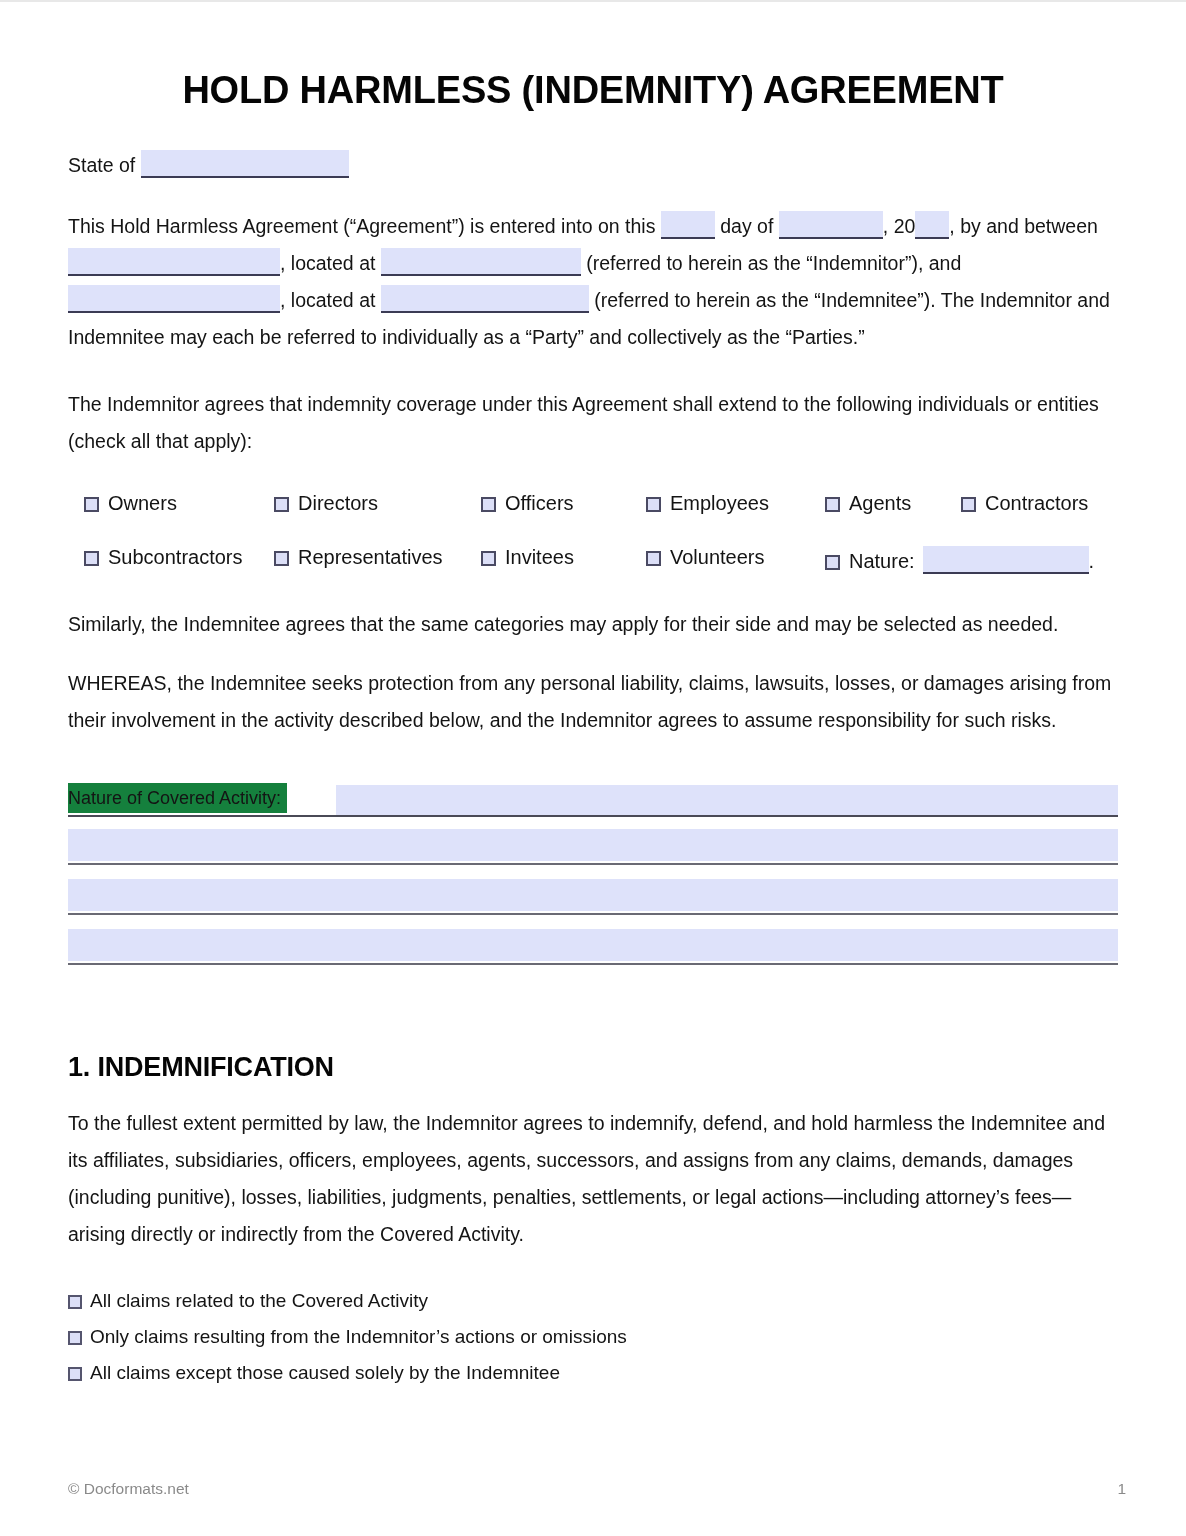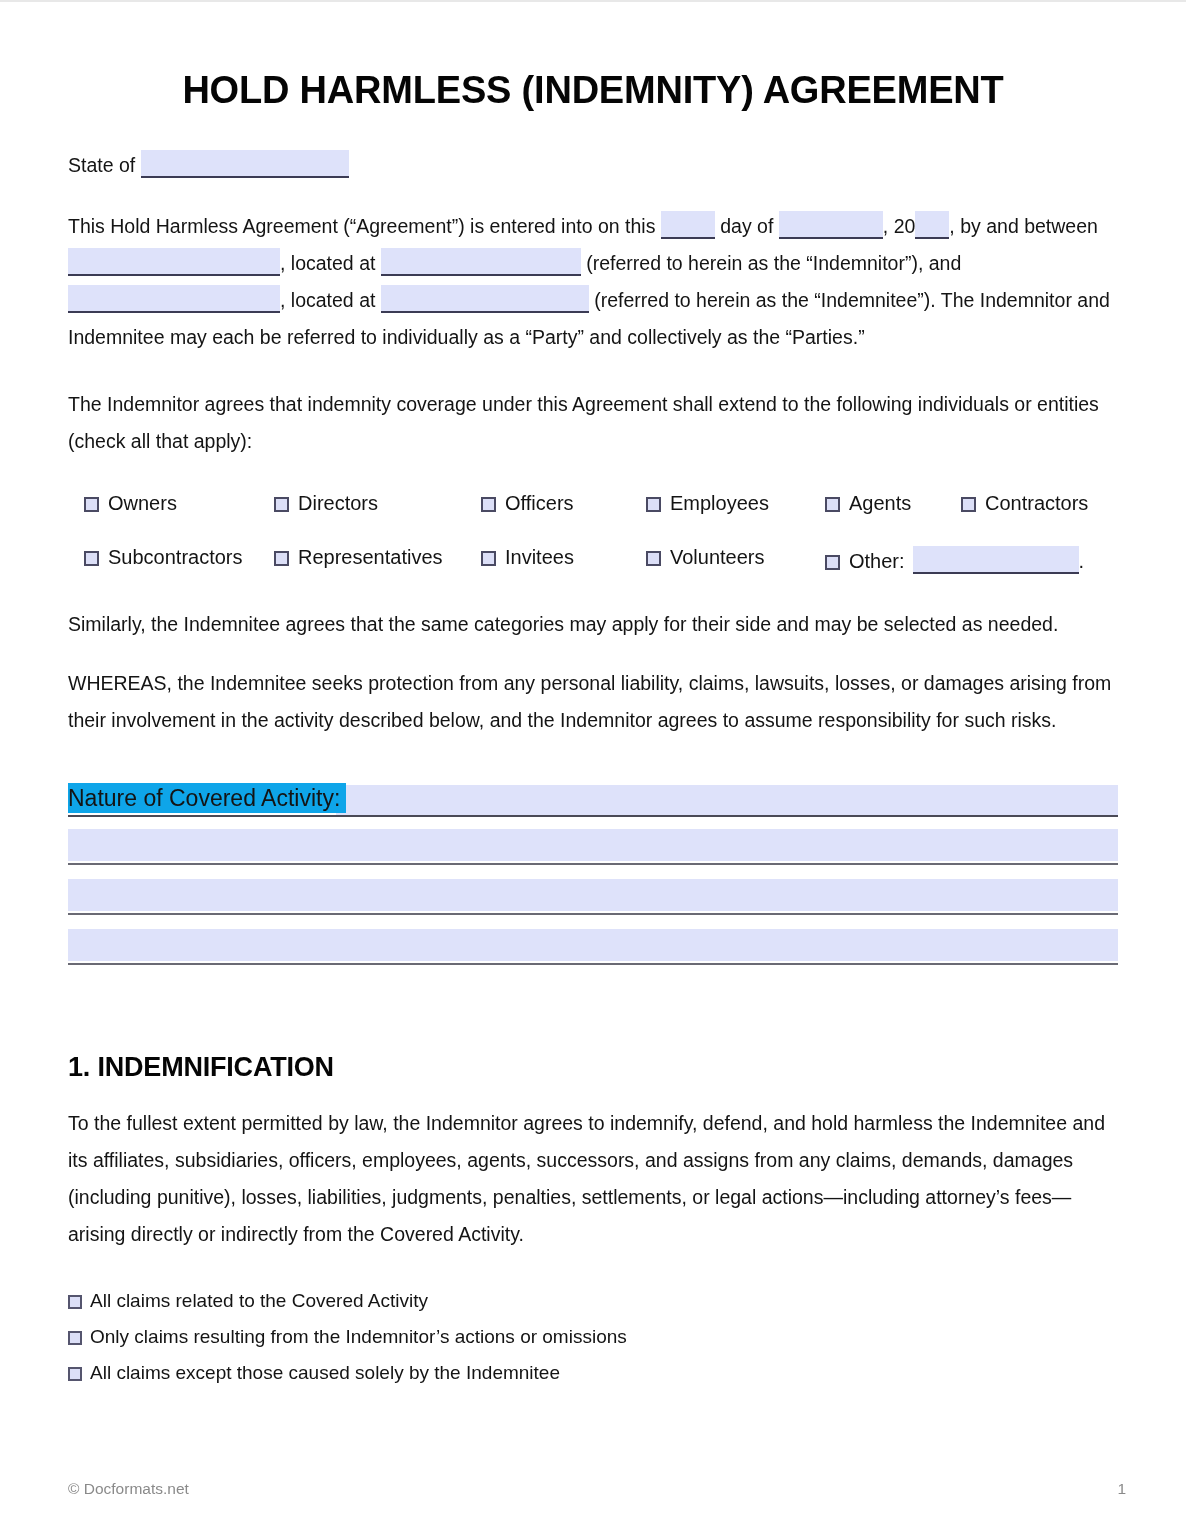"Other:" span { text: Other -> Nature }
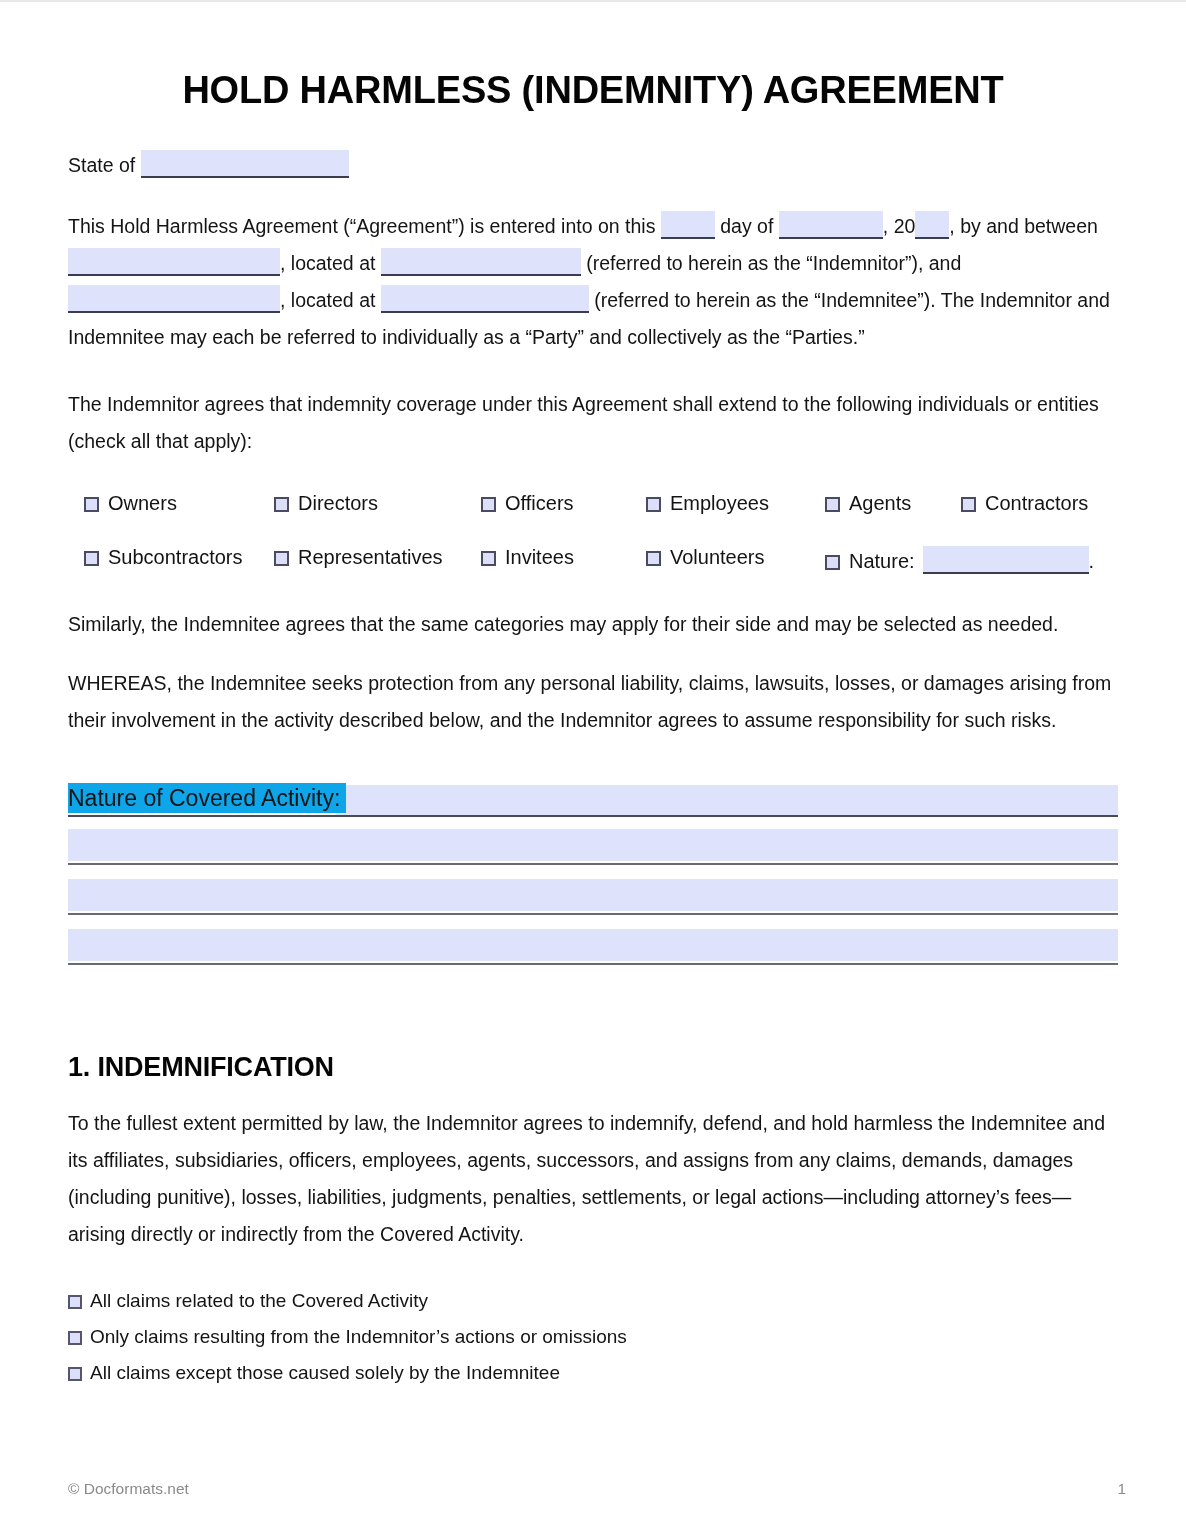"Nature of Covered Activity:" .nature-label { background: #0ea5e9 -> #15803d; font-size: 23px -> 18px }
